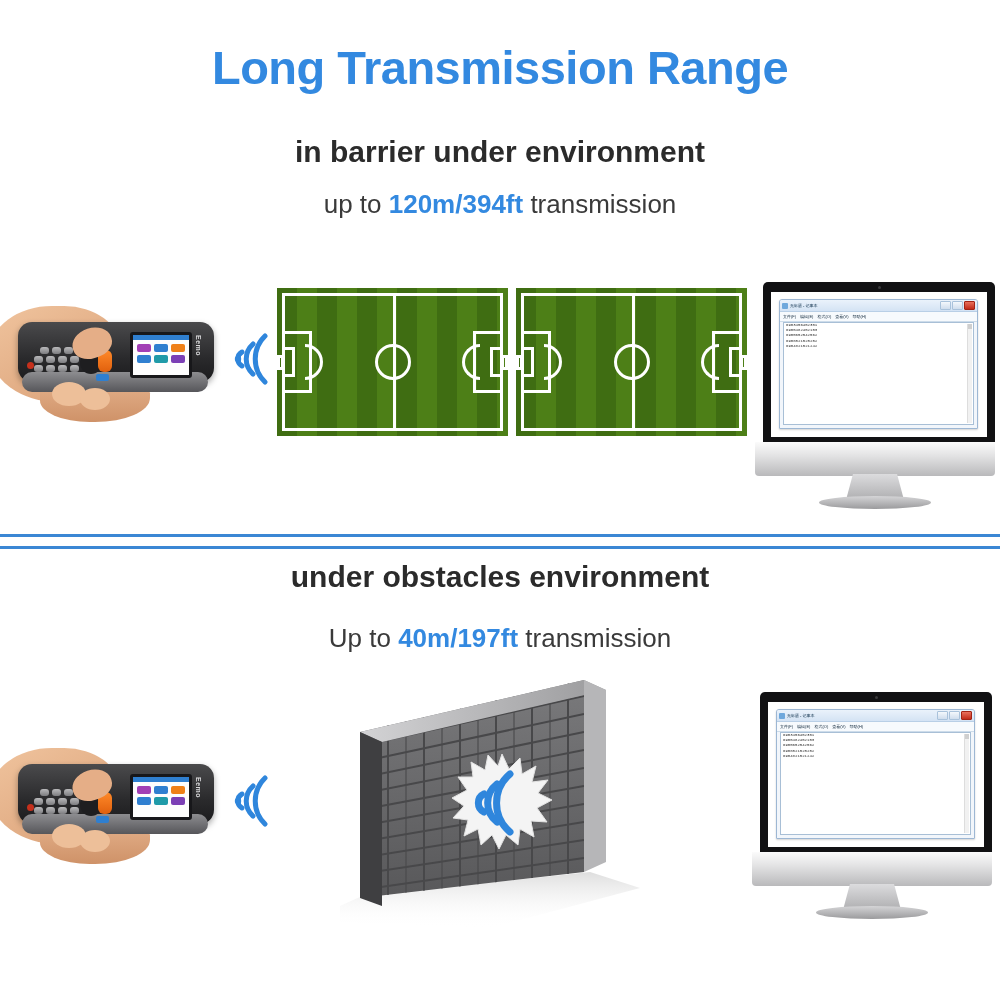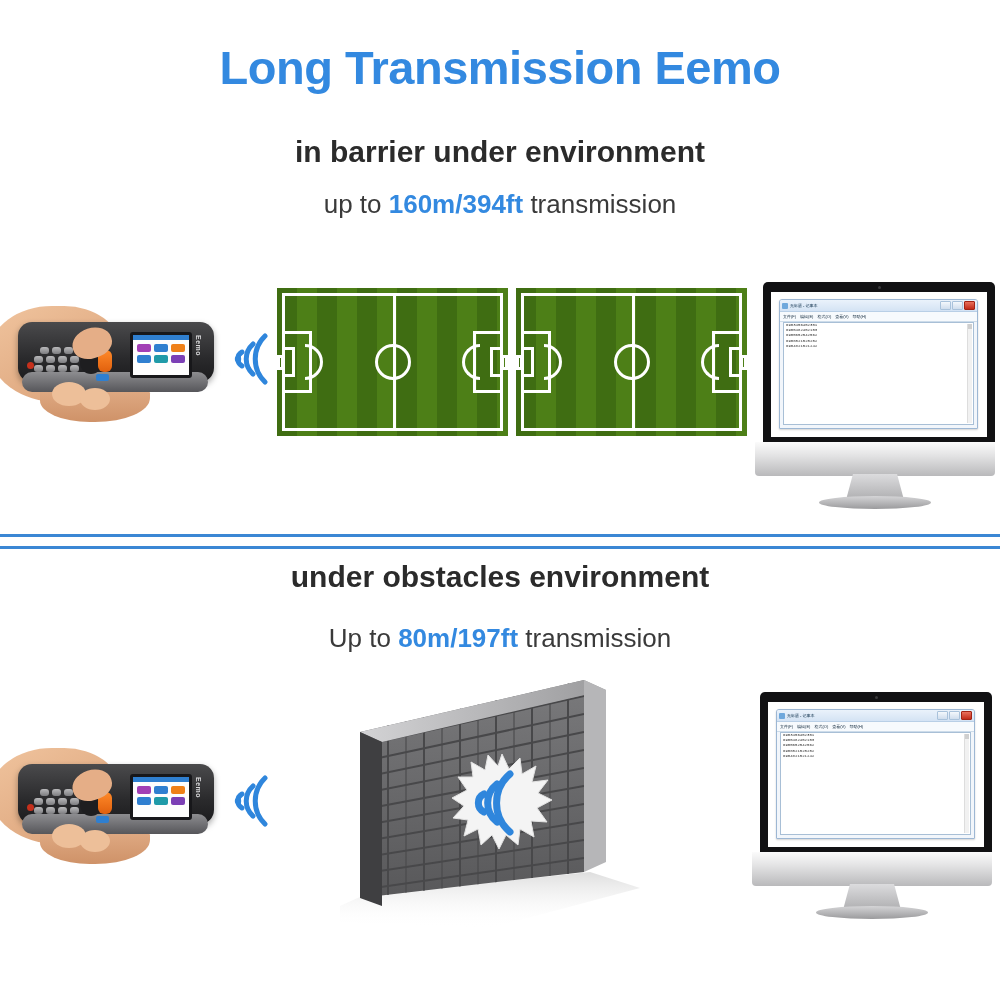"Long Transmission Eemo" div.main-title { text: Eemo -> Range }
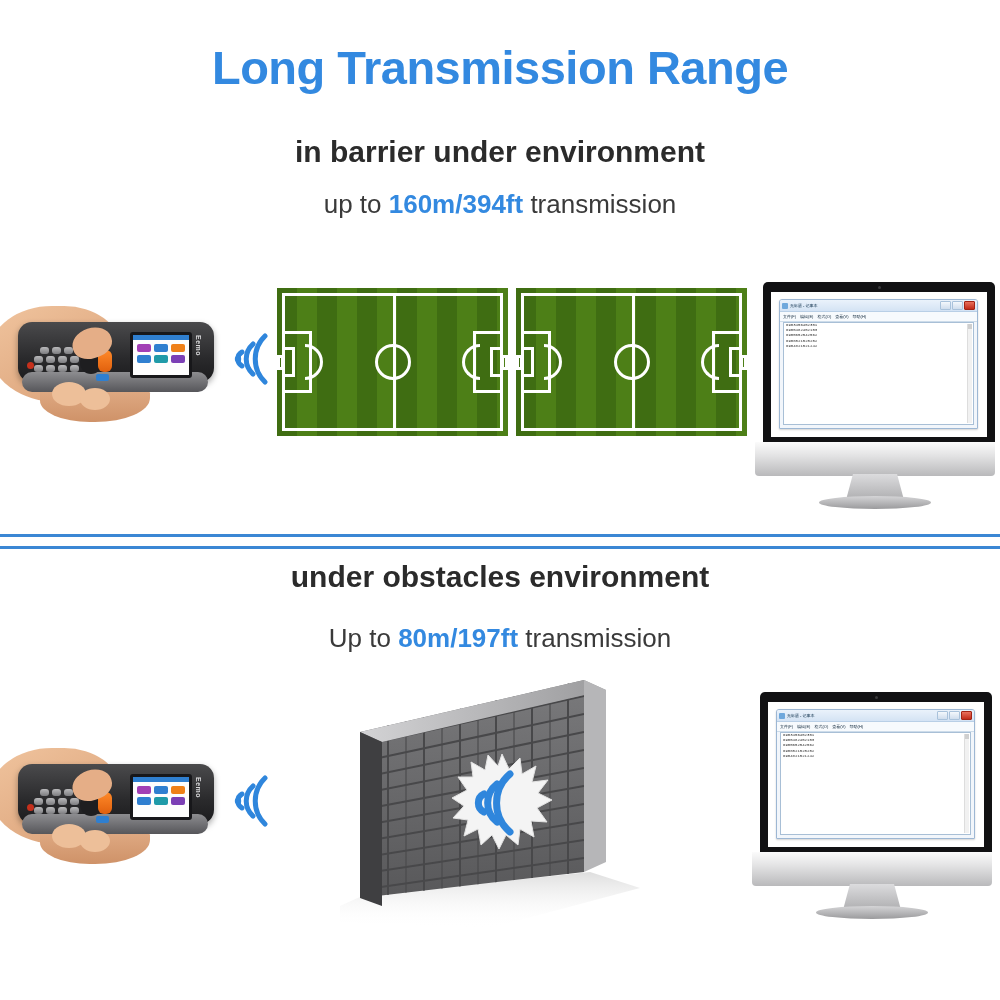"160m/394ft" span.hl { text: 160m/394ft -> 120m/394ft }
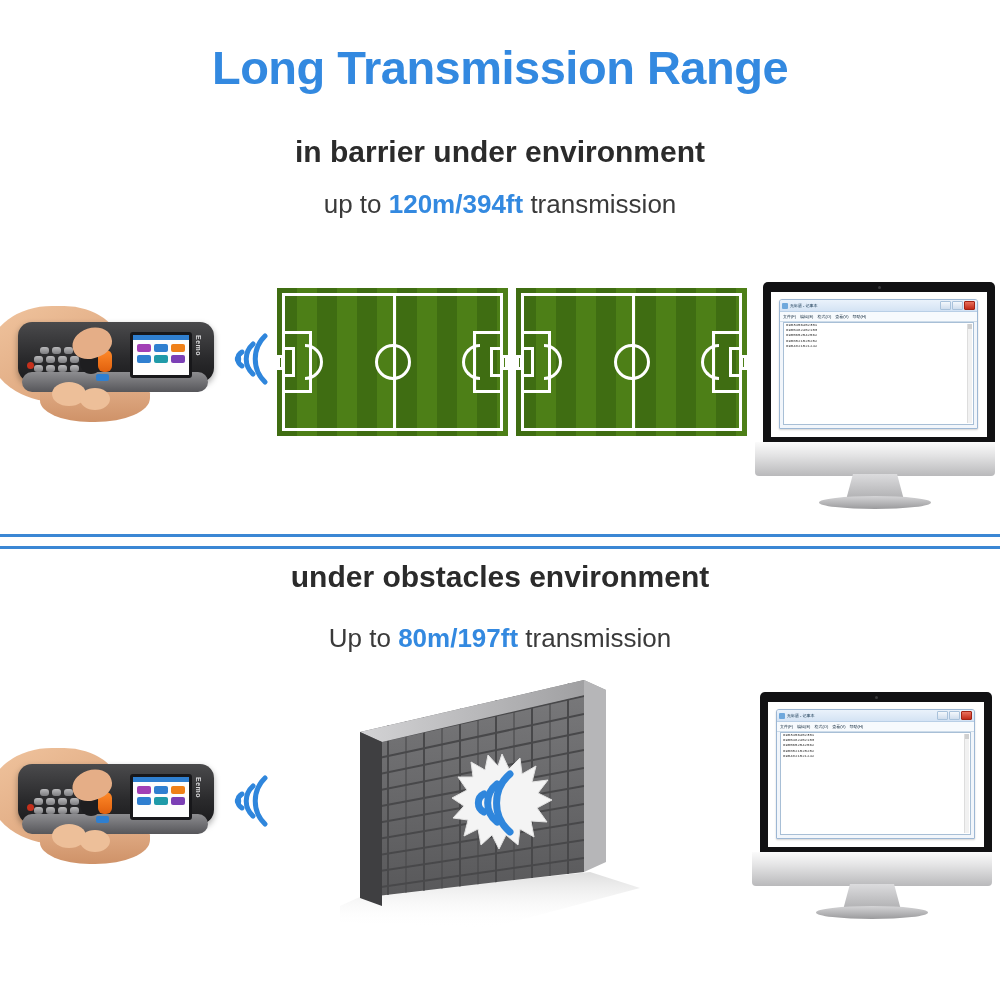"80m/197ft" span.hl { text: 80m/197ft -> 40m/197ft }
